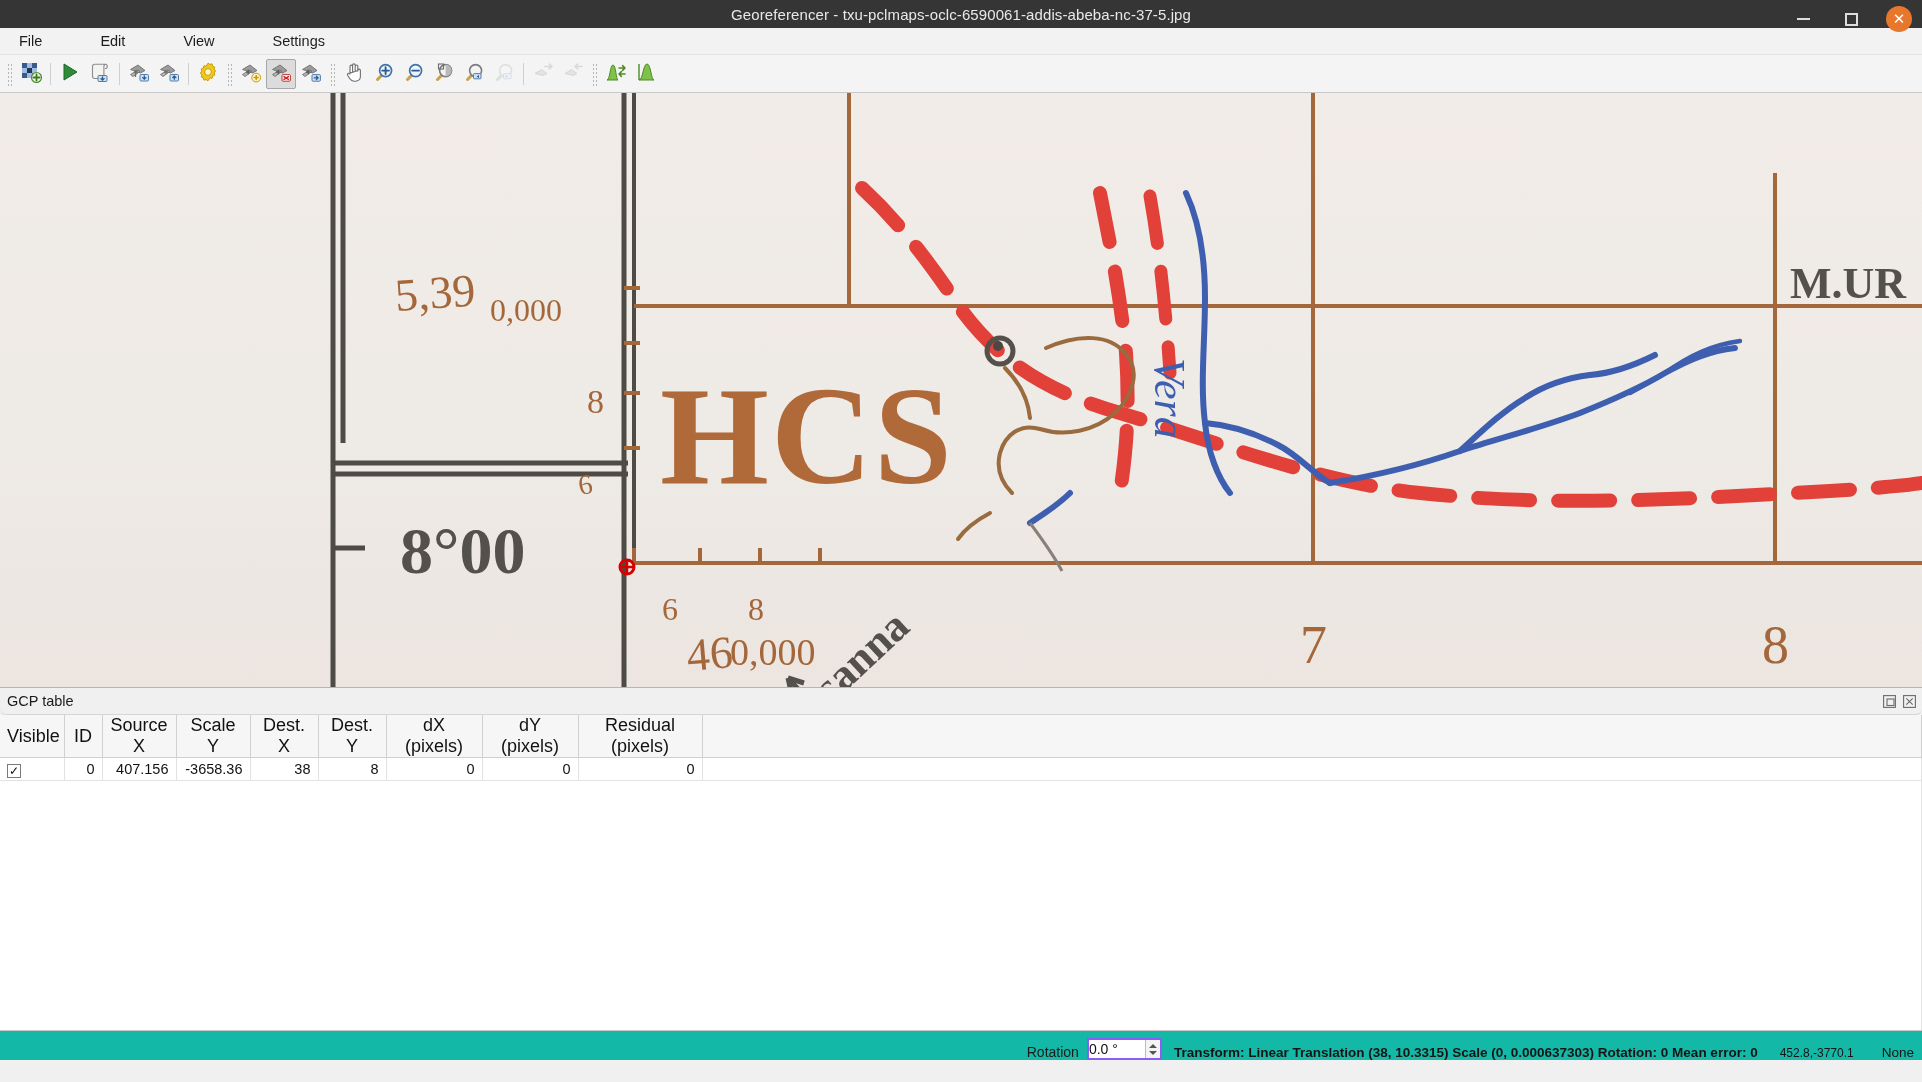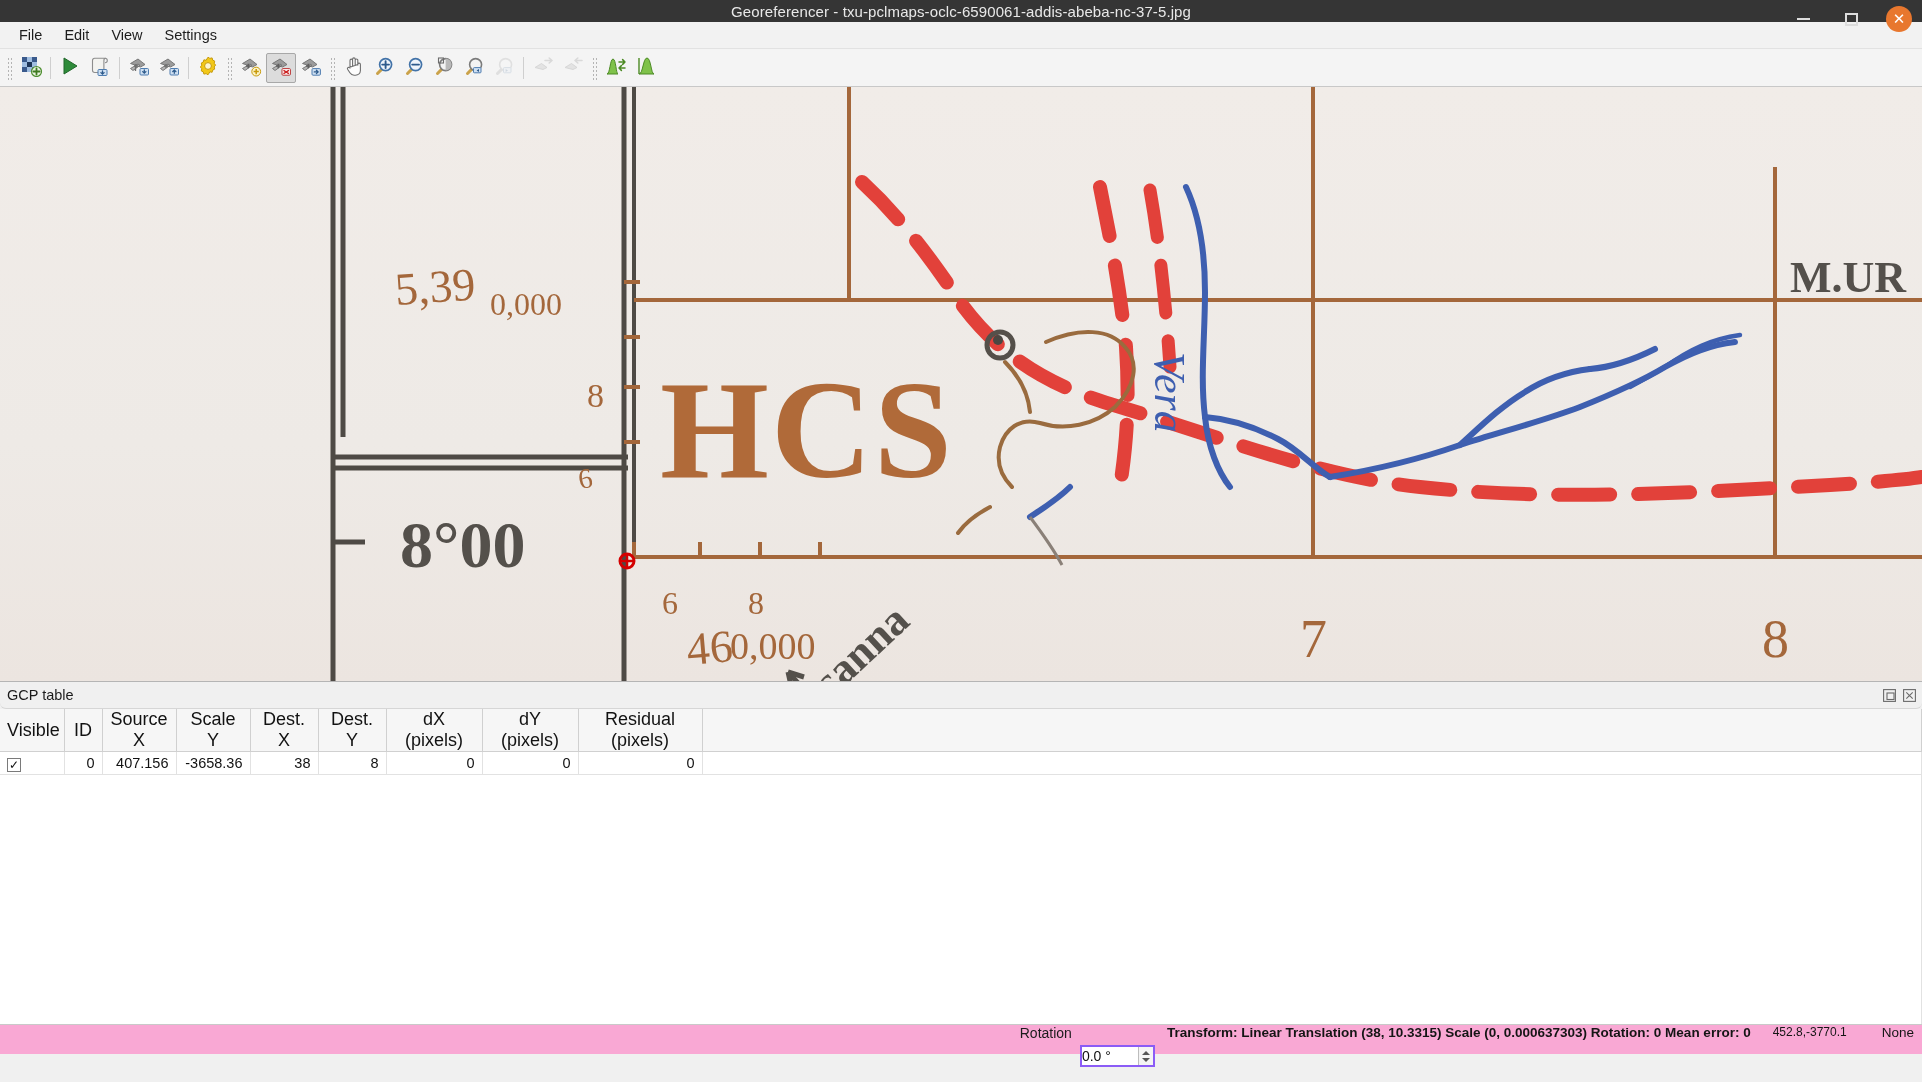"Georeferencer -" #titlebar { height: 22px -> 28px }
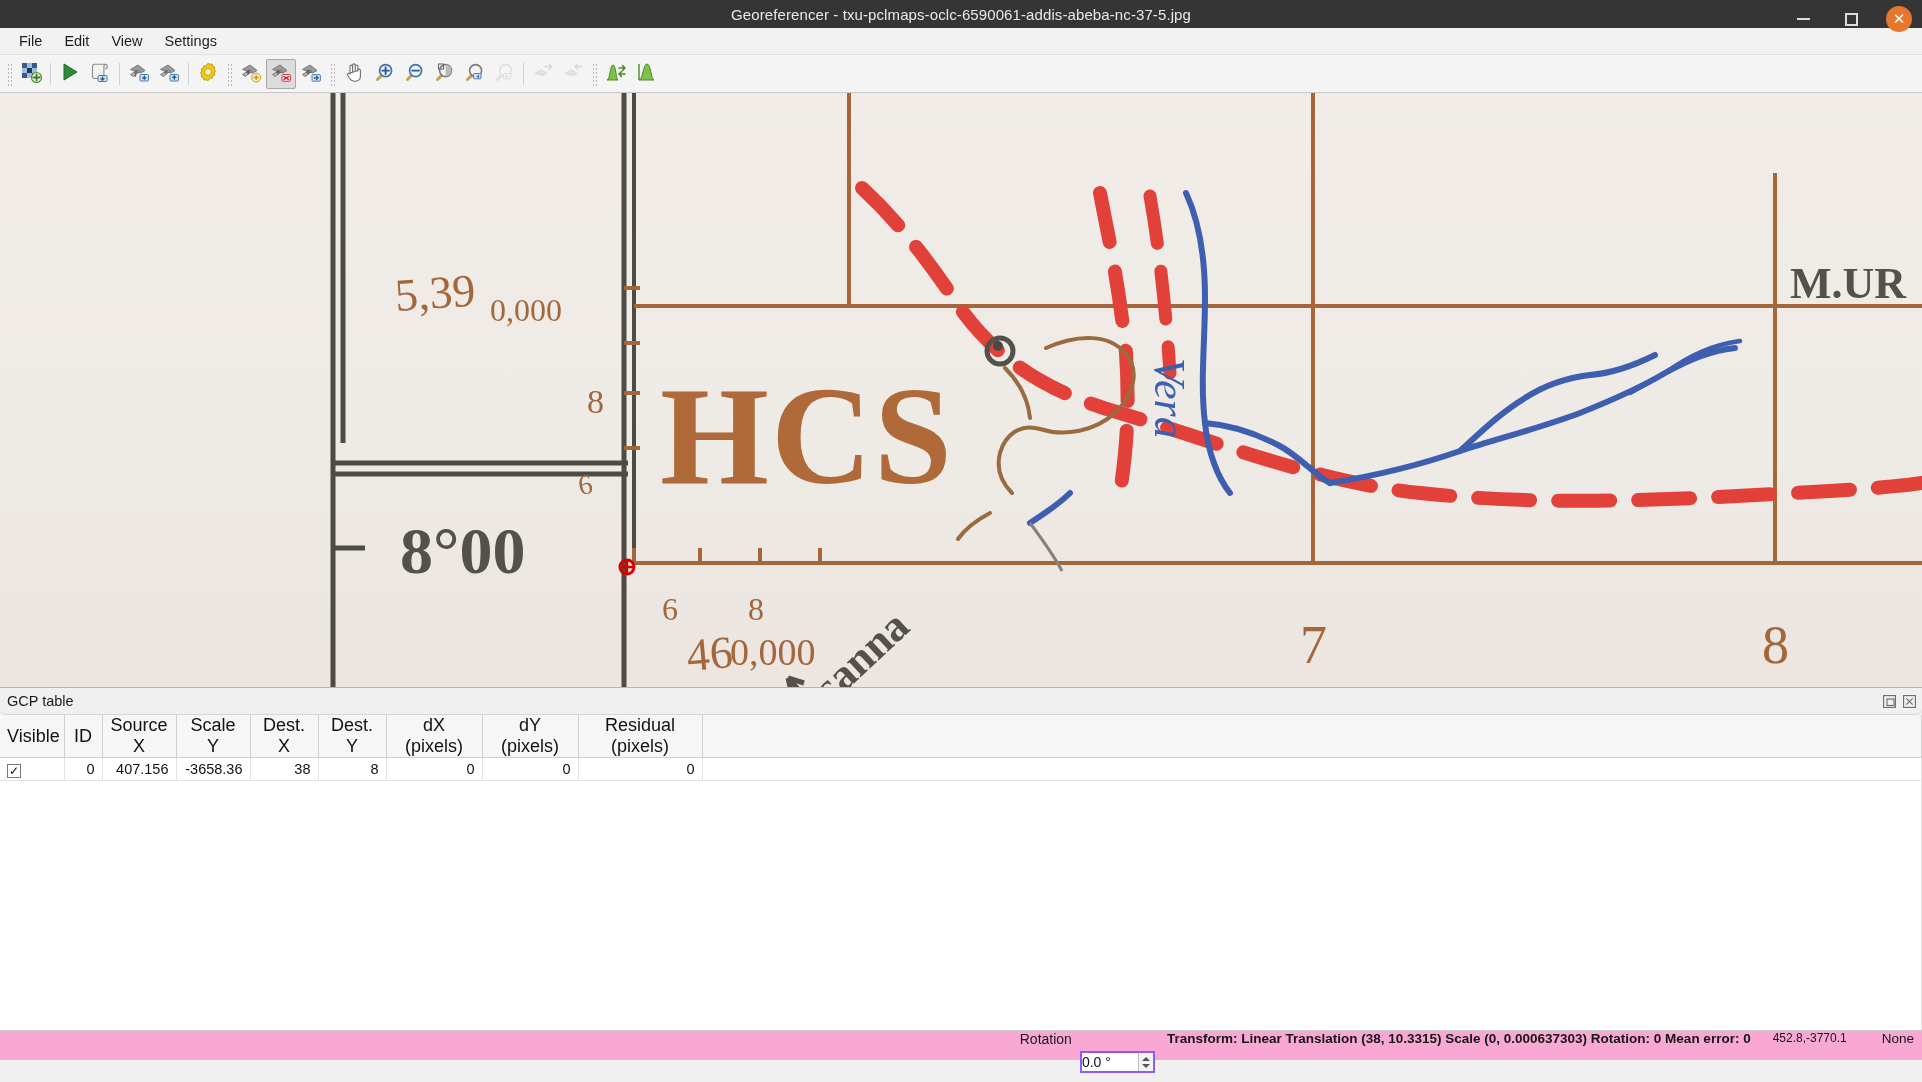"File" #menubar { gap: none -> 36px }
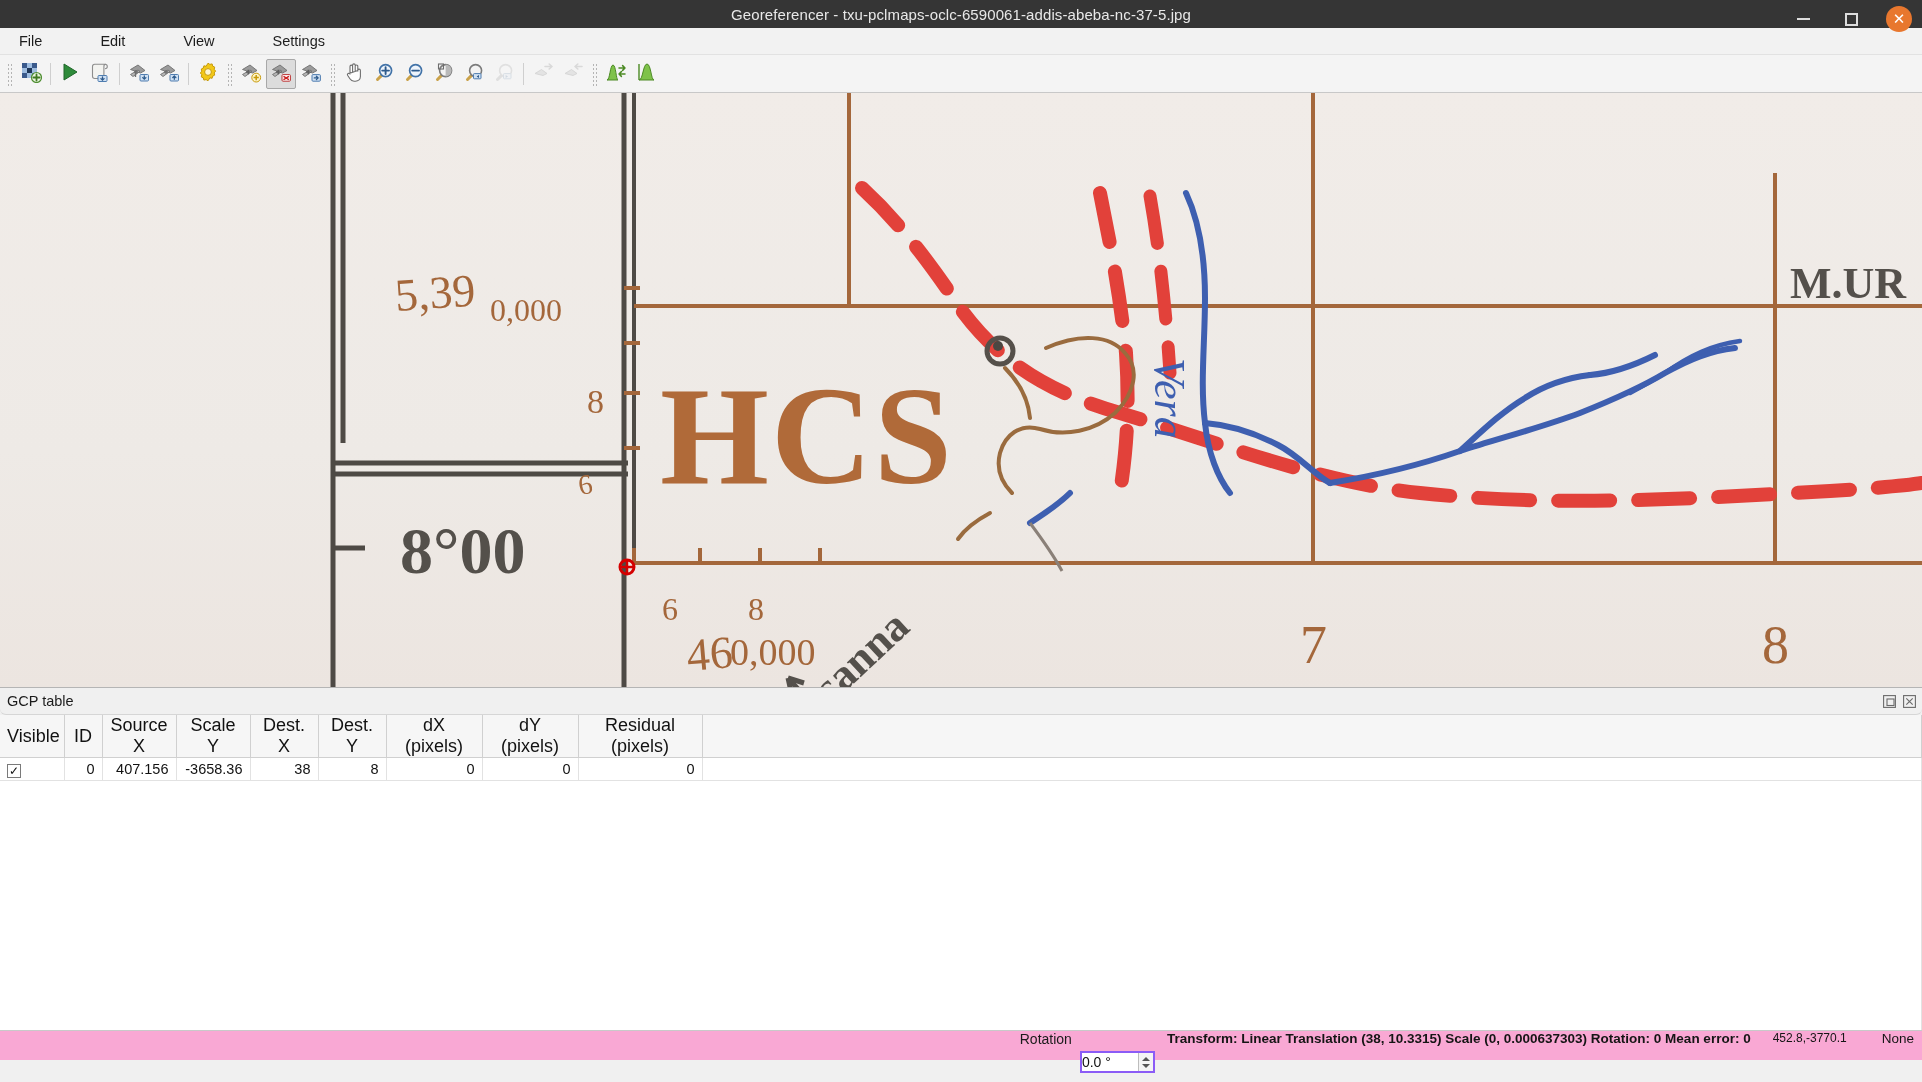"Rotation" #statusbar { align-items: flex-start -> flex-end; background: #f9a8d4 -> #14b8a6 }
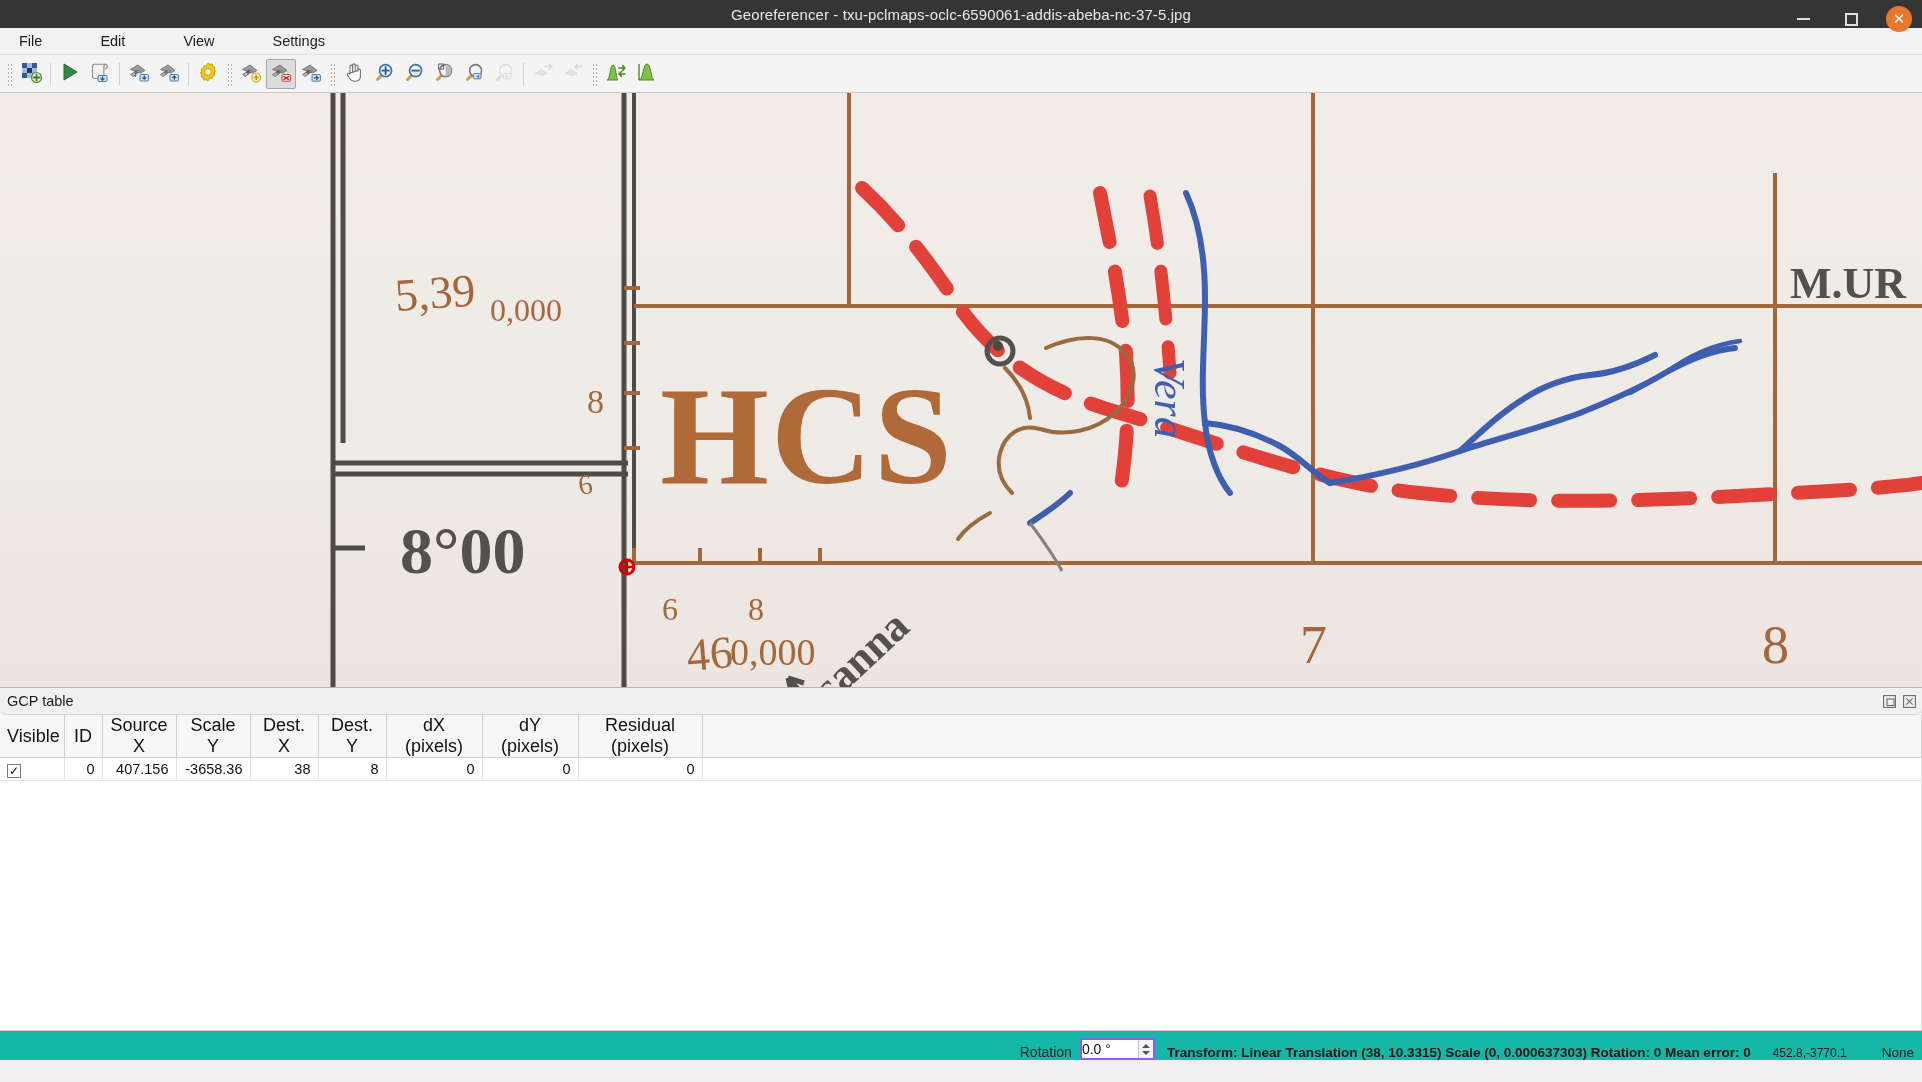"None" #crs-text { margin-left: 35px -> 28px }
